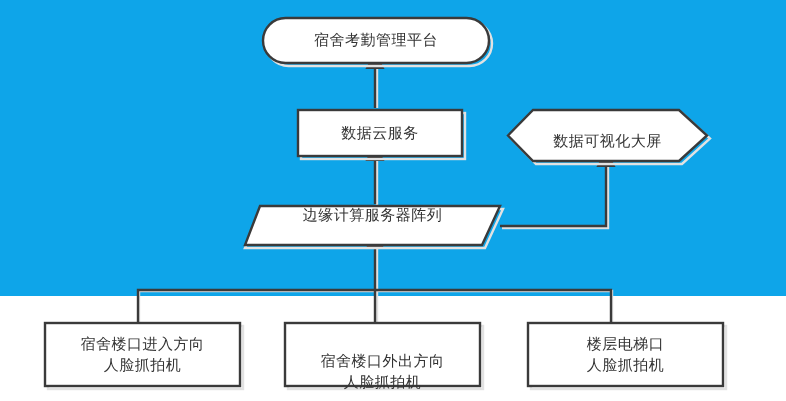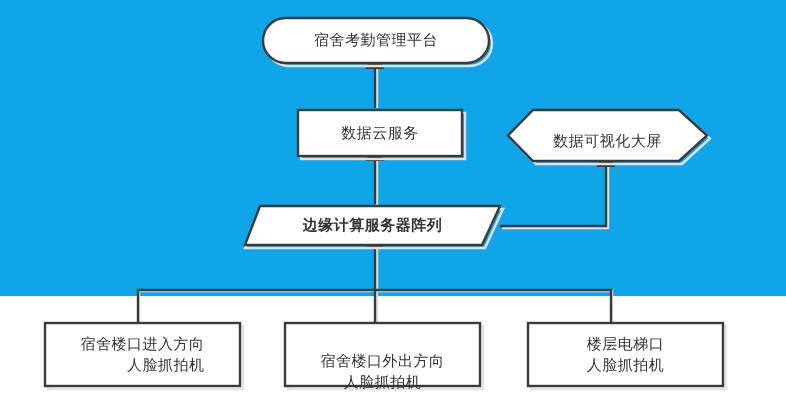"边缘计算服务器阵列" div.node-label { font-weight: bold -> none; top: 206px -> 196px }
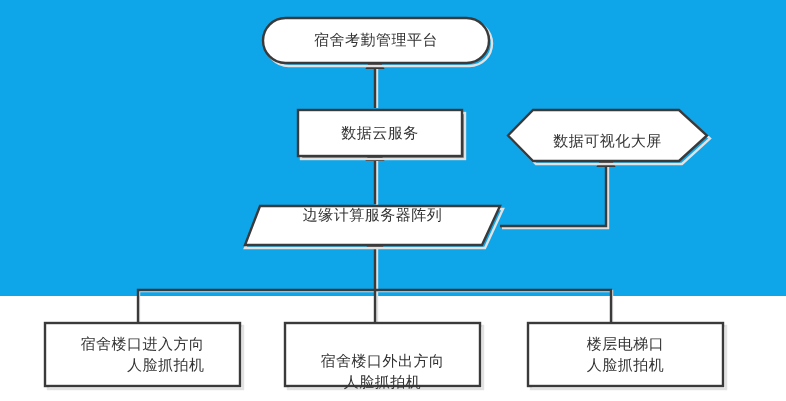"宿舍楼口进入方向" div.node-label { text-align: right -> none }
